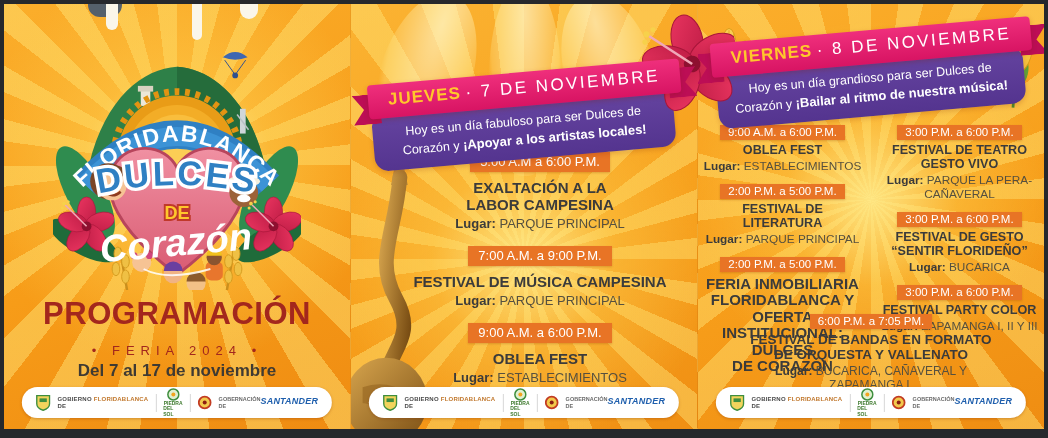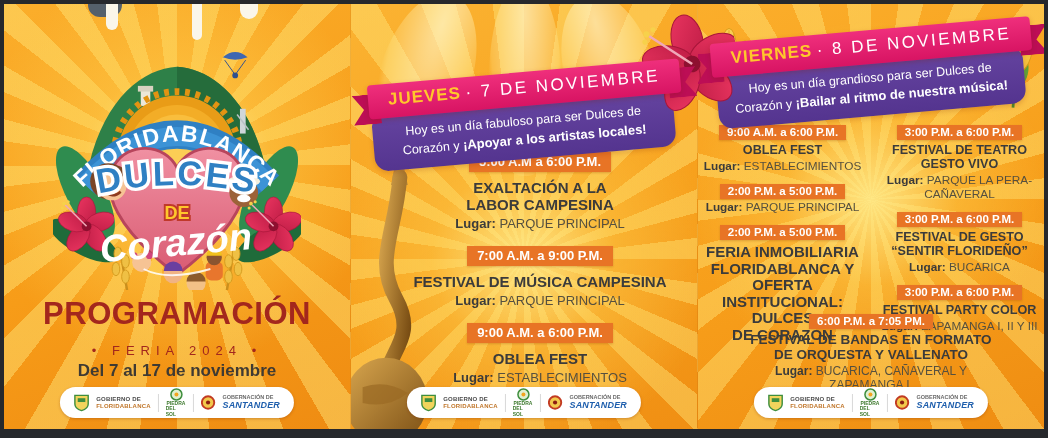"9:00 A.M. a 6:00 P.M." .time-badge { font-weight: bold -> normal }
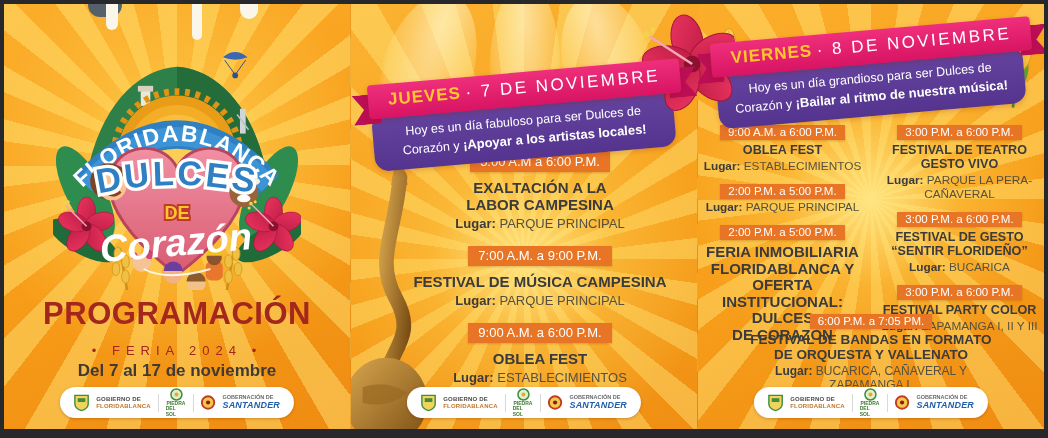"FESTIVAL DE LITERATURA" div.ev-title { html: none -> <div>FESTIVAL DE LITERATURA</div> }
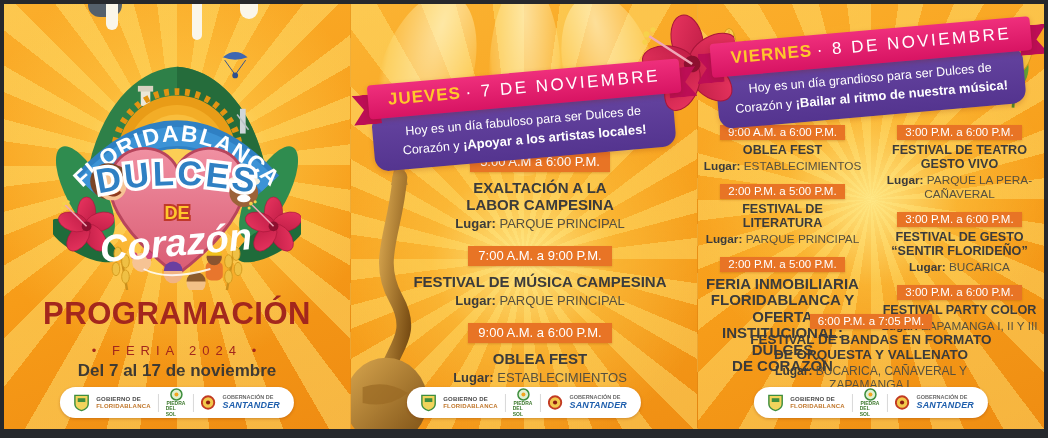"SANTANDER" .gp-txt { flex-direction: column -> row }
